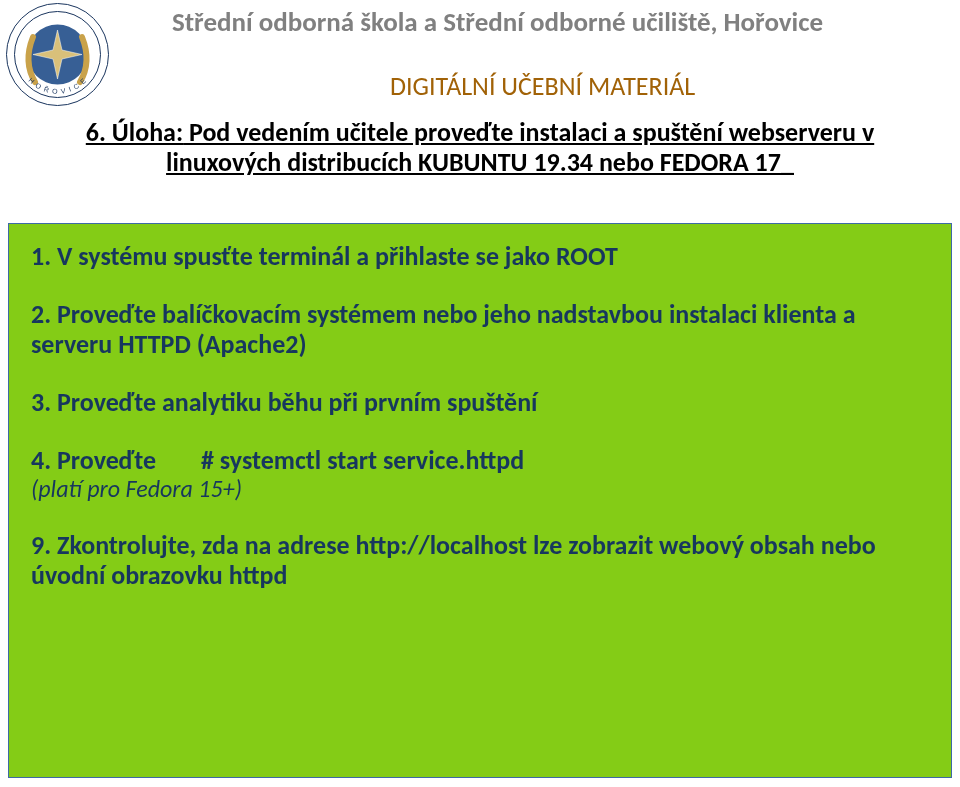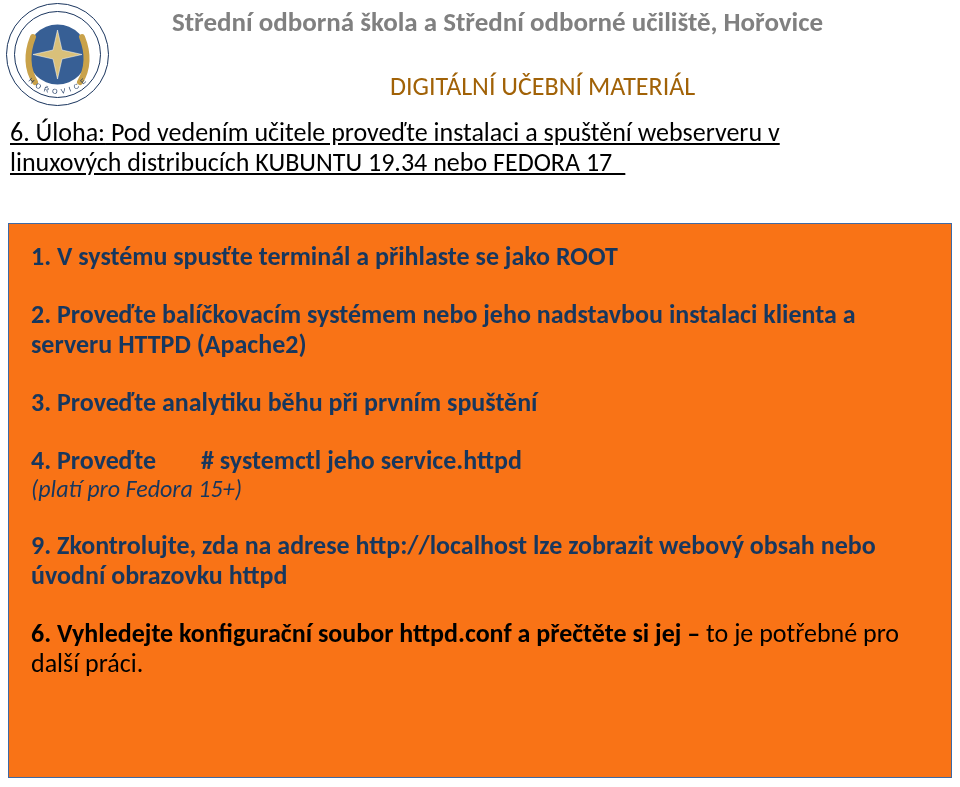"6. Úloha: Pod vedením učitele" .task-heading { font-weight: normal -> bold; text-align: none -> center }
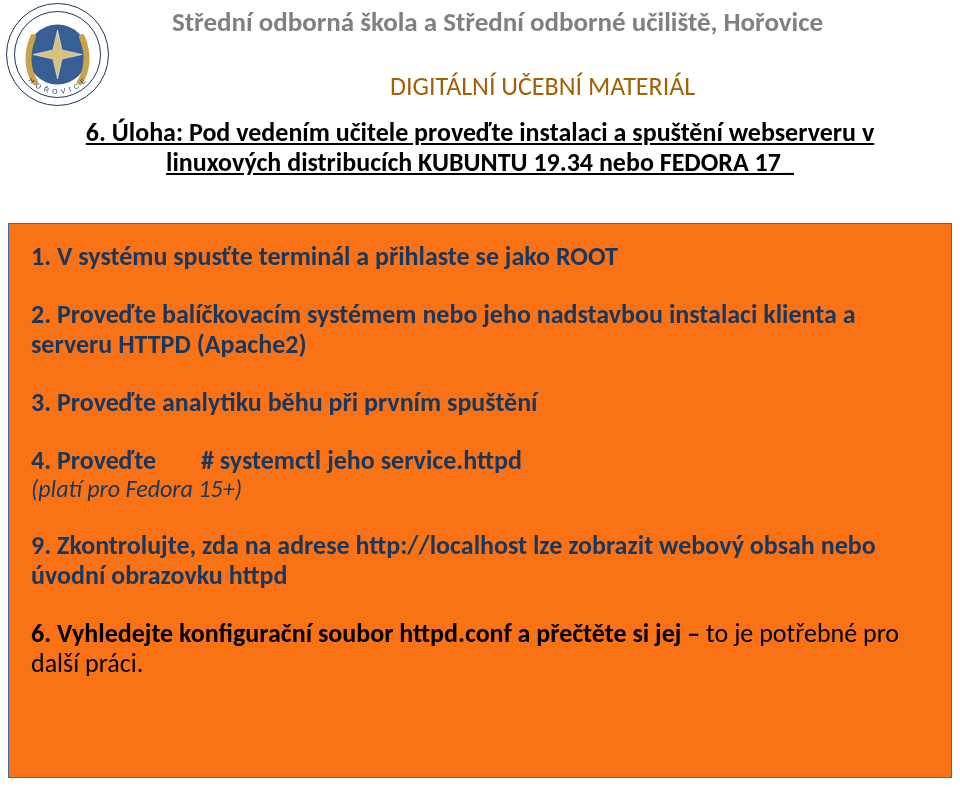"1. V systému spusťte terminál" .content-box { background: #f97316 -> #84cc16 }
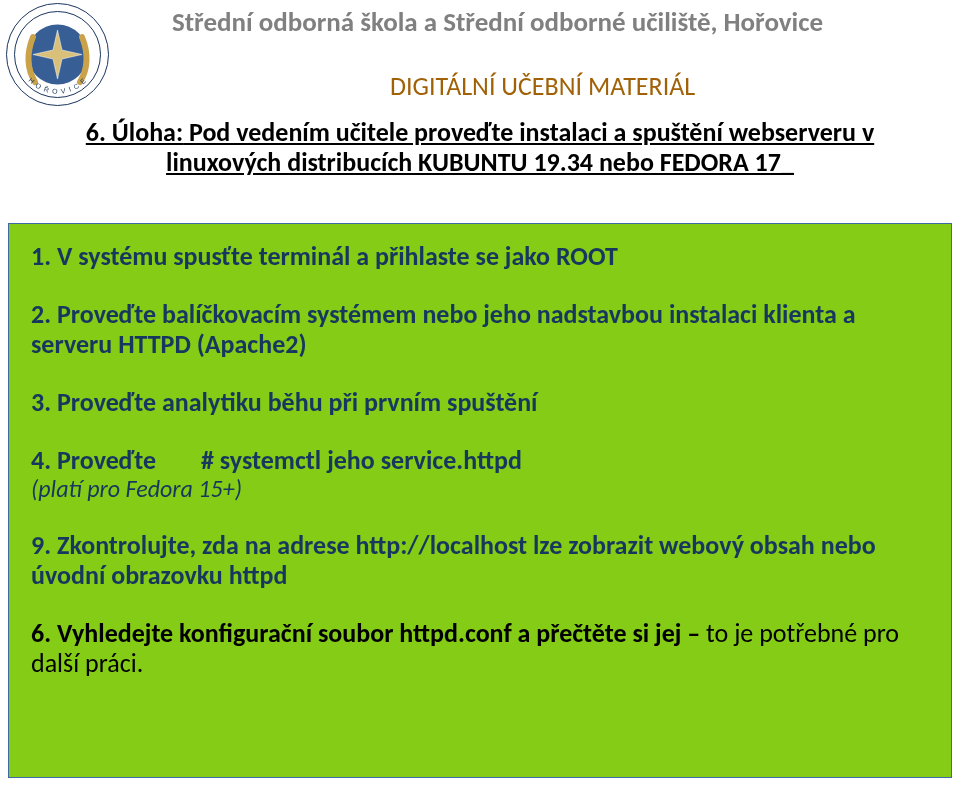"# systemctl jeho service.httpd" div.s4c2 { text: jeho -> start }
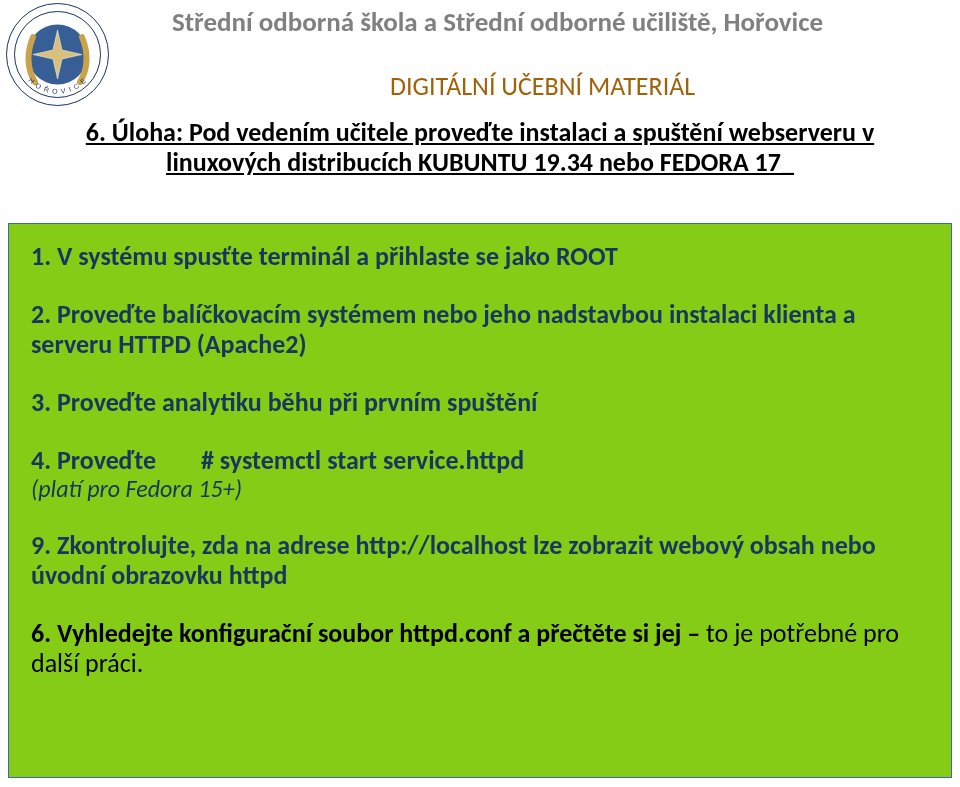"6. Vyhledejte konfigurační soubor" div.bottom-step { html: <div> <span>6. Vyhledejte konfigurační soubor httpd.conf a přečtěte si jej – </span><span>to je potřebné pro další práci.</span> </div> -> none }
